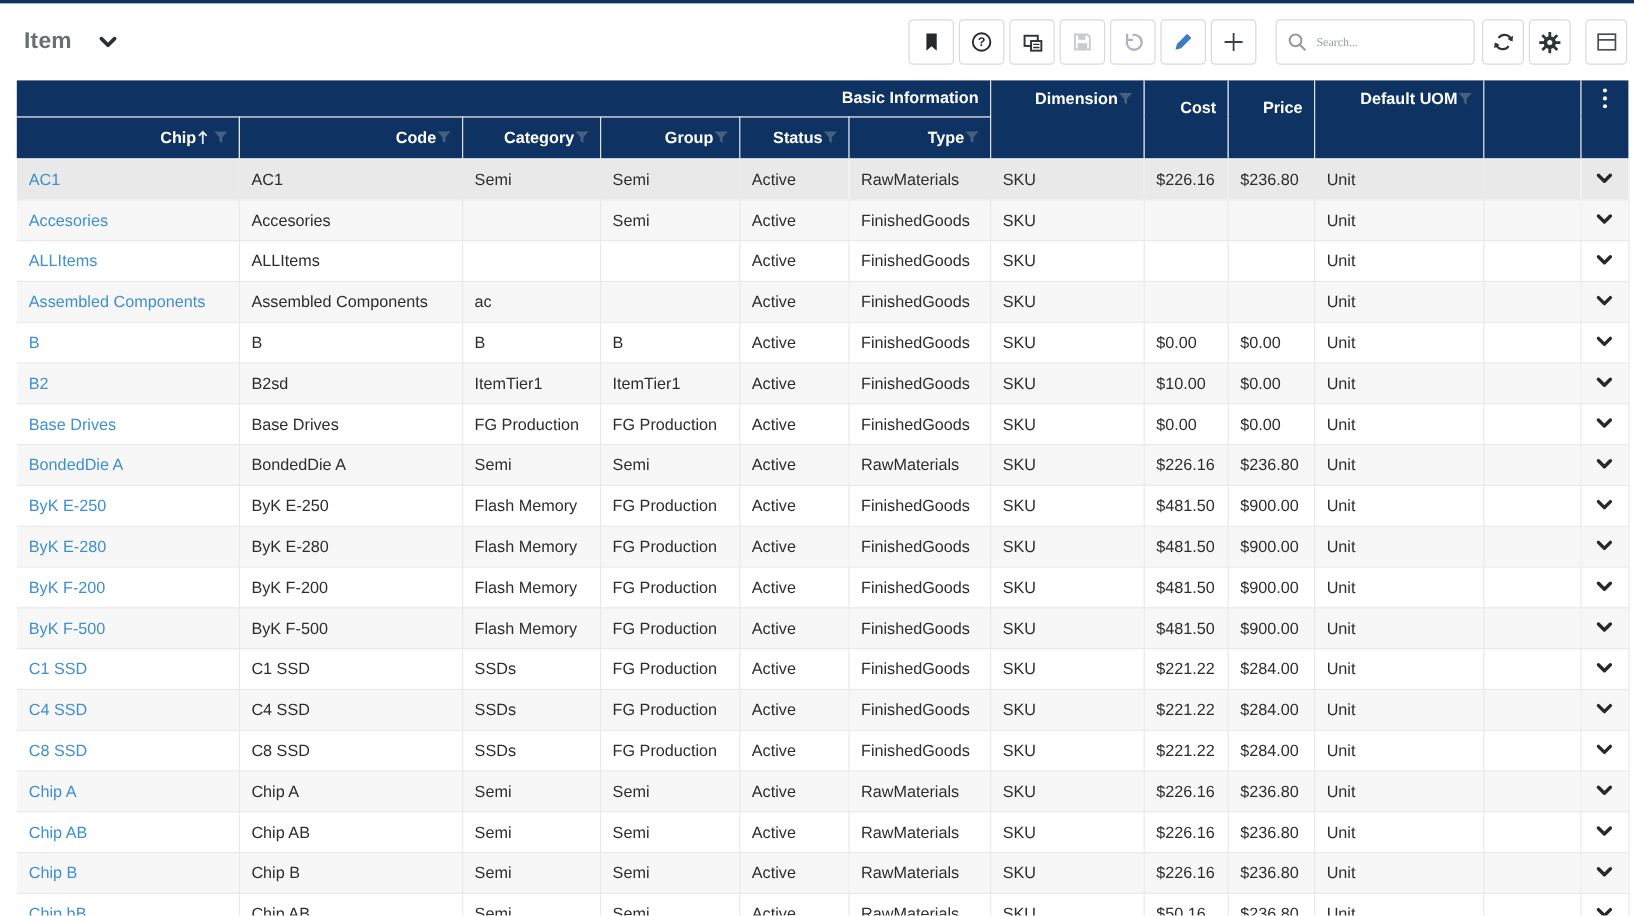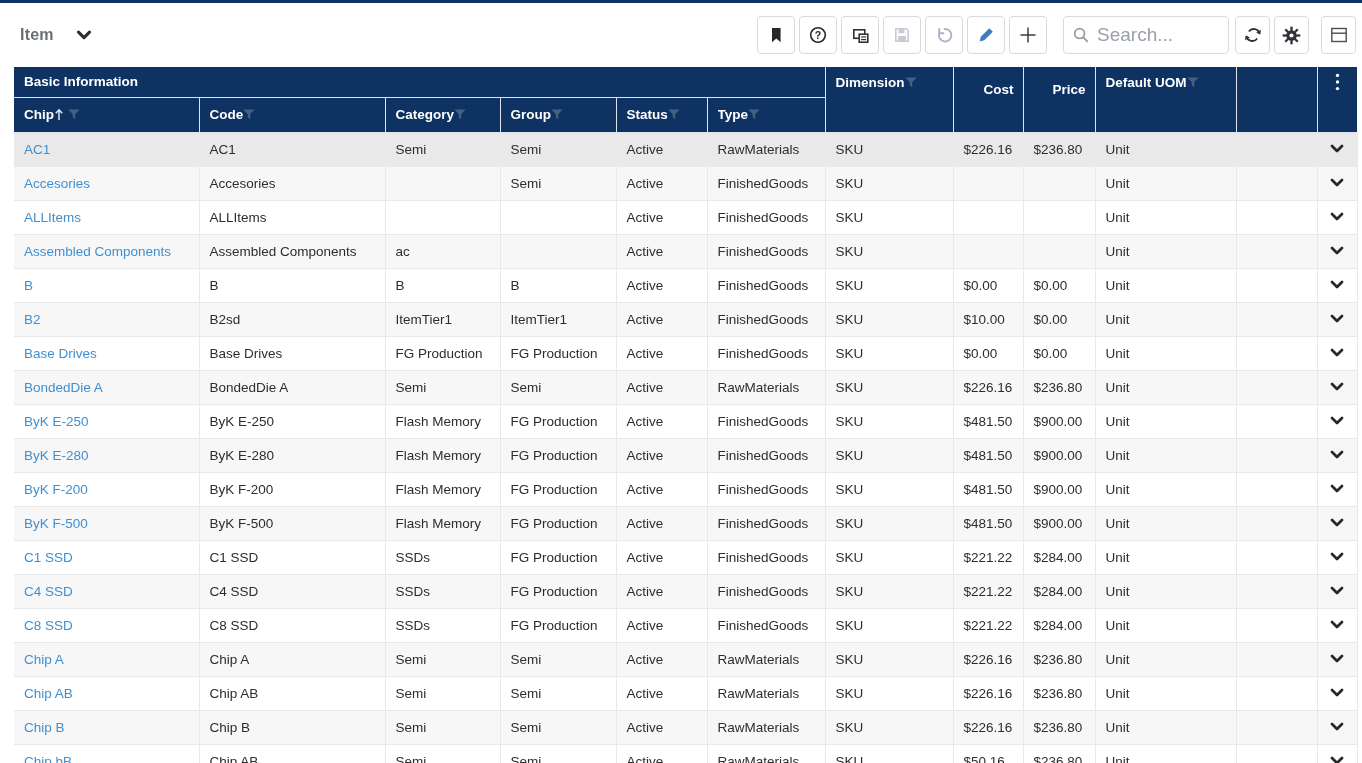"Item" .page-title { font-size: 16px -> 19px }
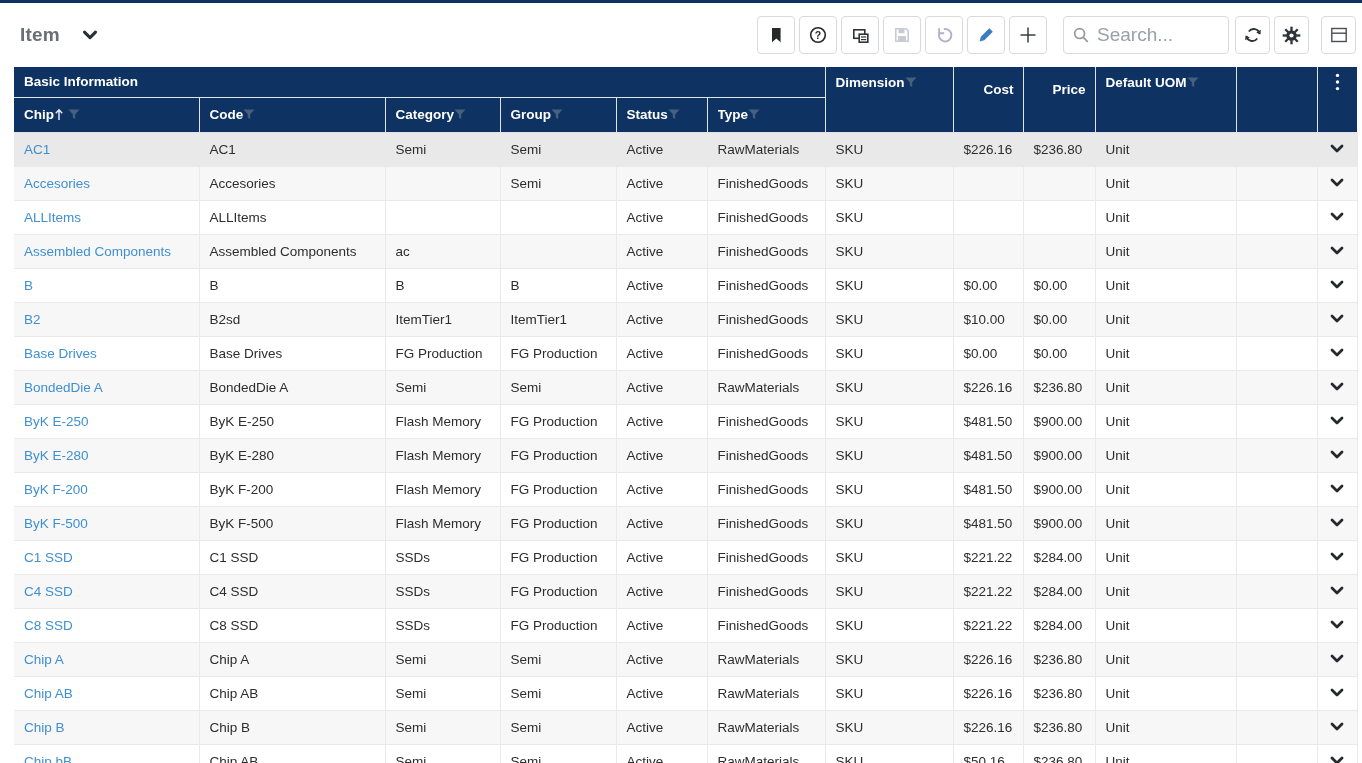"Search..." .search-wrap input { font-family: Liberation Sans, sans-serif -> Liberation Serif, serif; font-size: 19px -> 10px }
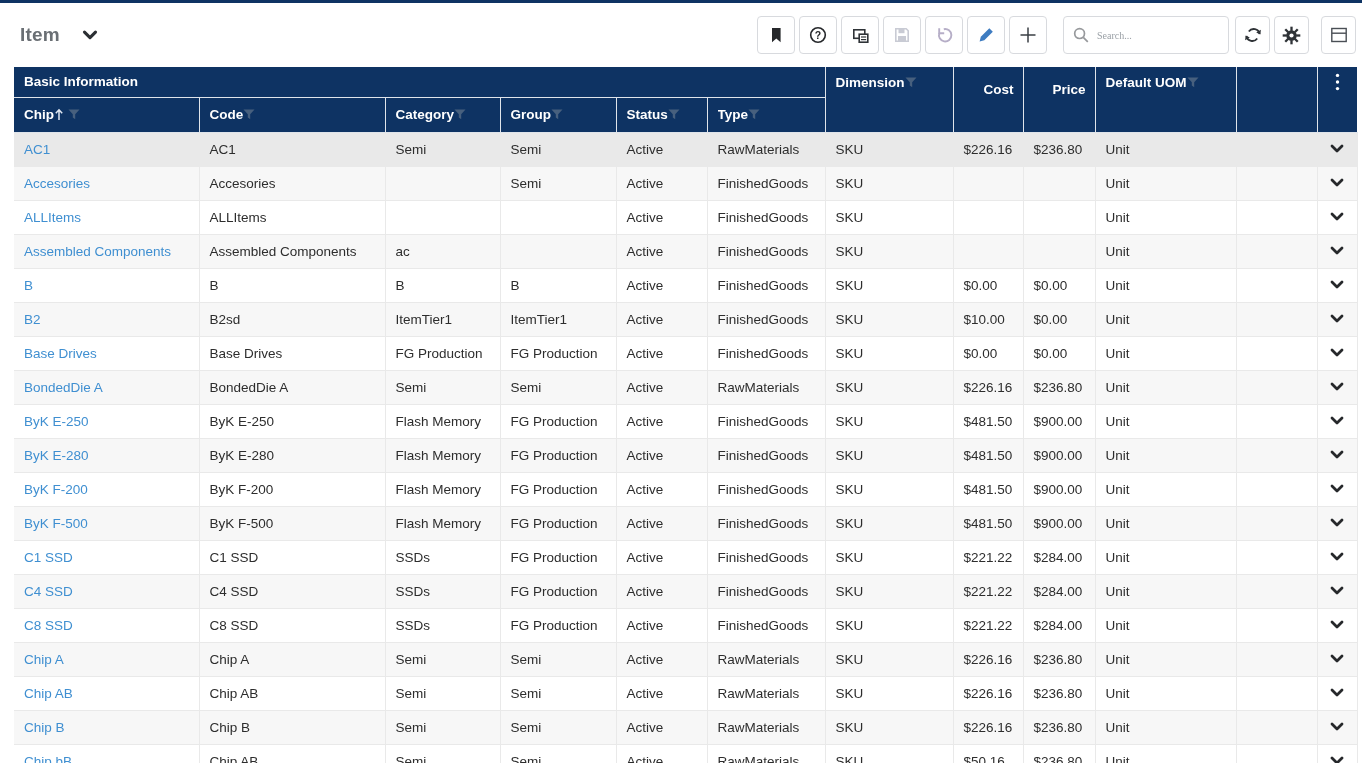"Basic Information" .hcell { justify-content: flex-start -> flex-end }
